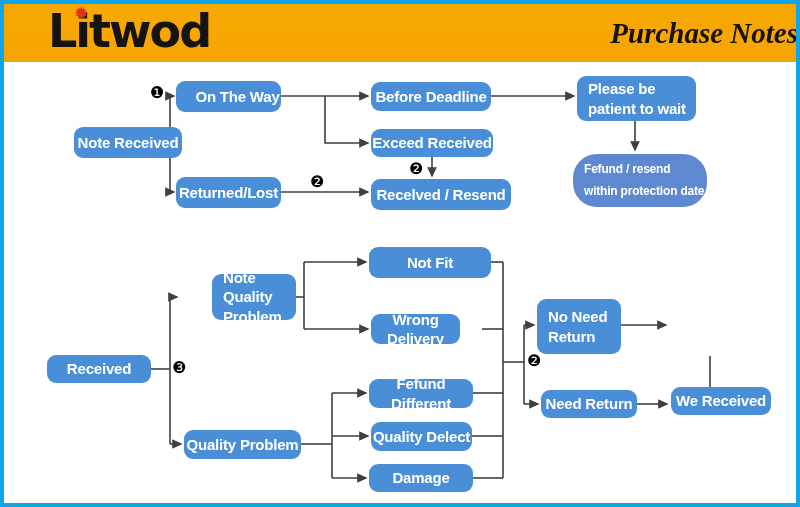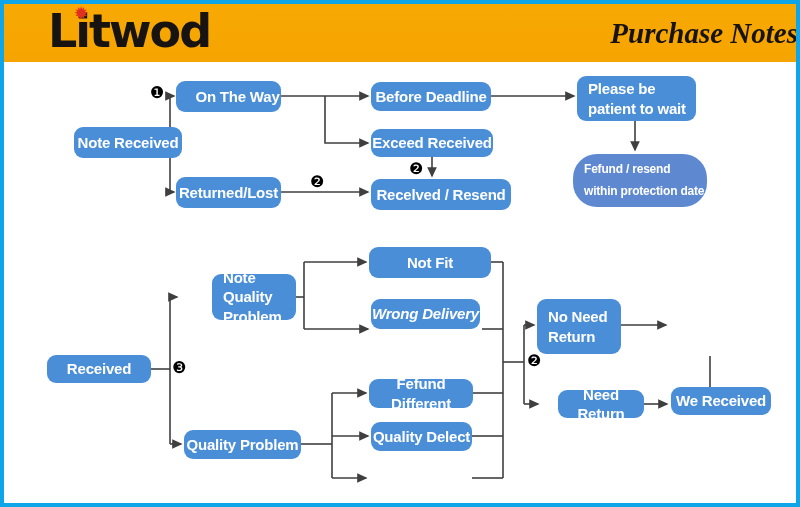"Wrong Delivery" .n-wrong-delivery { font-style: italic -> none; top: 295px -> 310px; width: 109px -> 89px }
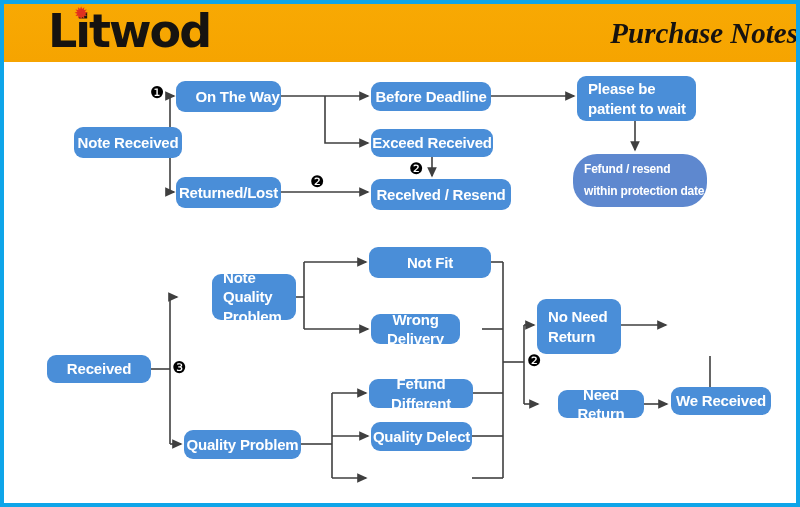"Need Return" .n-need-return { margin-left: 17px -> none; width: 86px -> 96px }
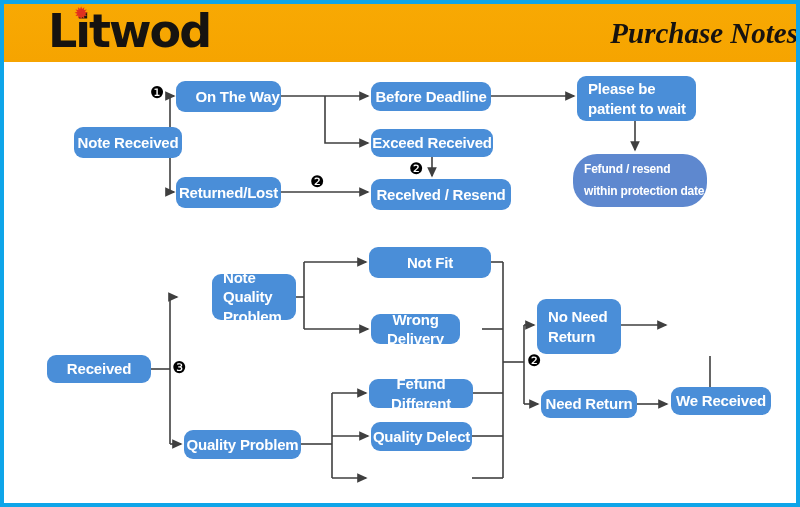"Damage" div.nd { html: none -> <div>Damage</div> }
